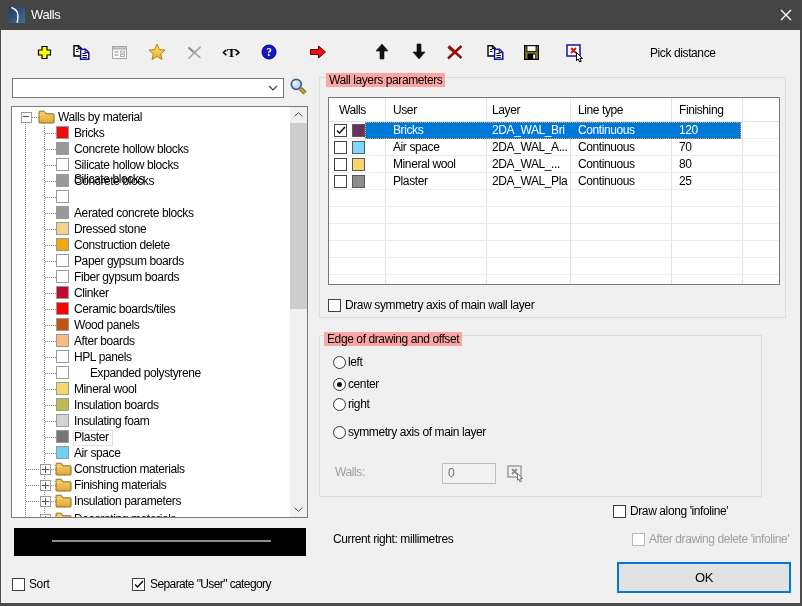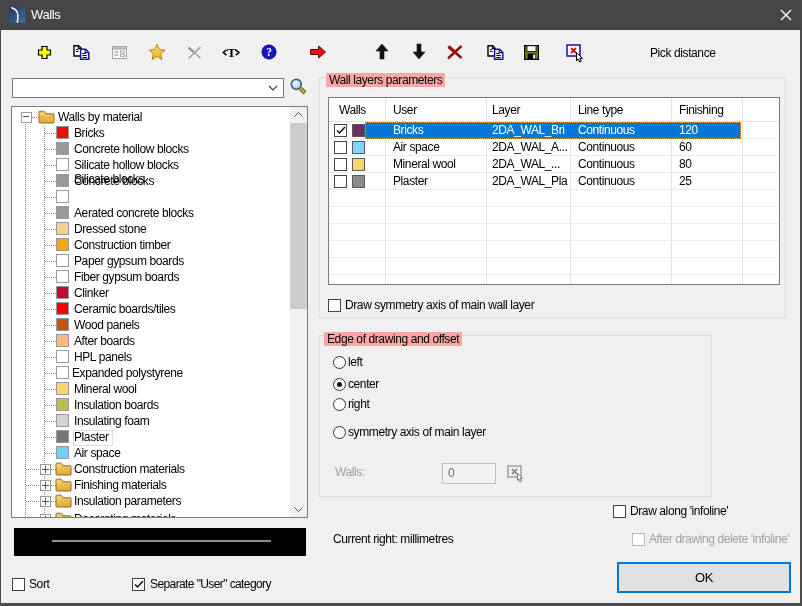"60" div.cell { text: 60 -> 70 }
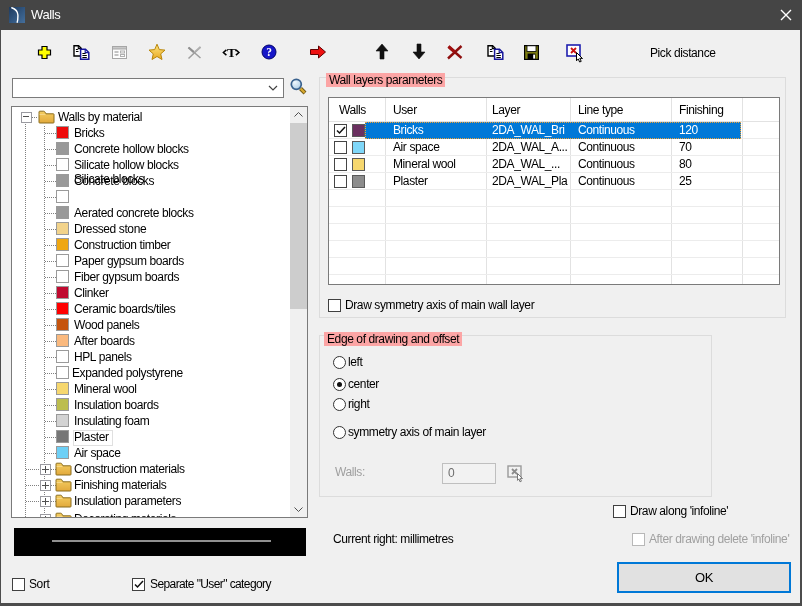"Construction timber" div.tl { text: timber -> delete }
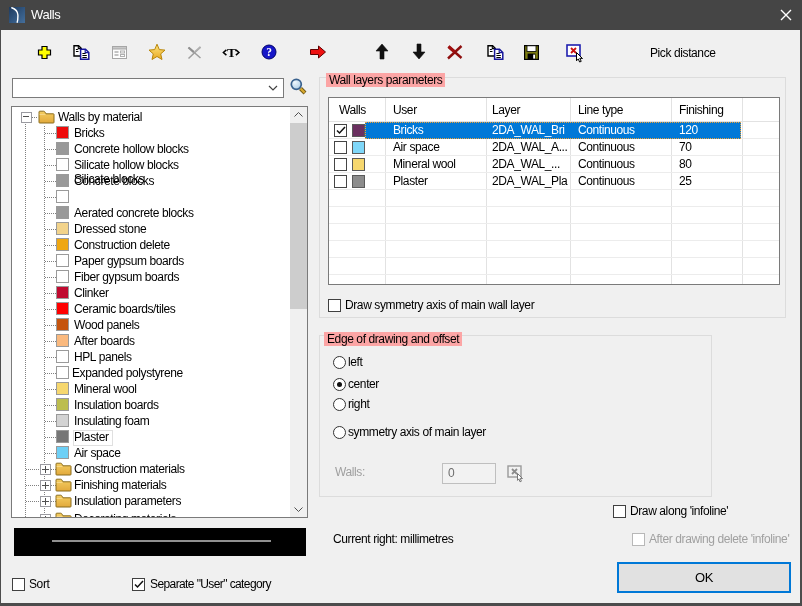"Edge of drawing and offset" div.gb { width: 393px -> 443px }
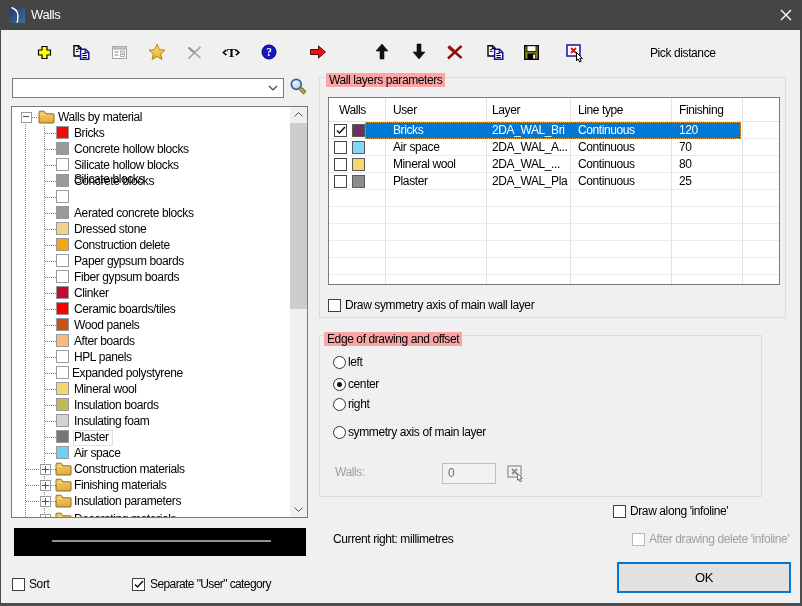"Expanded polystyrene" div.tl { left: 60px -> 78px }
